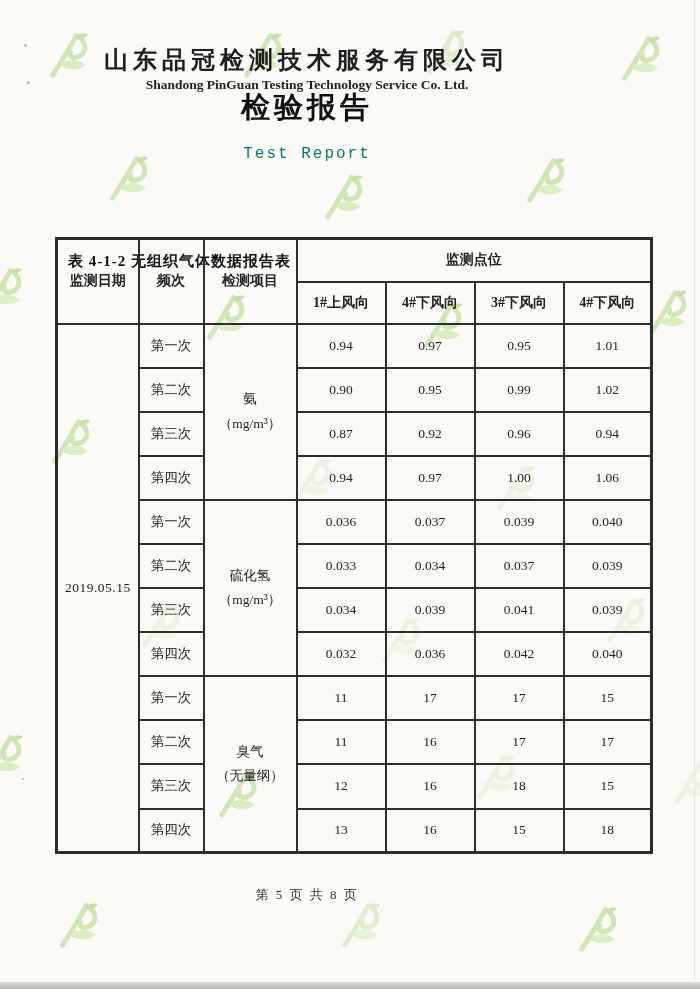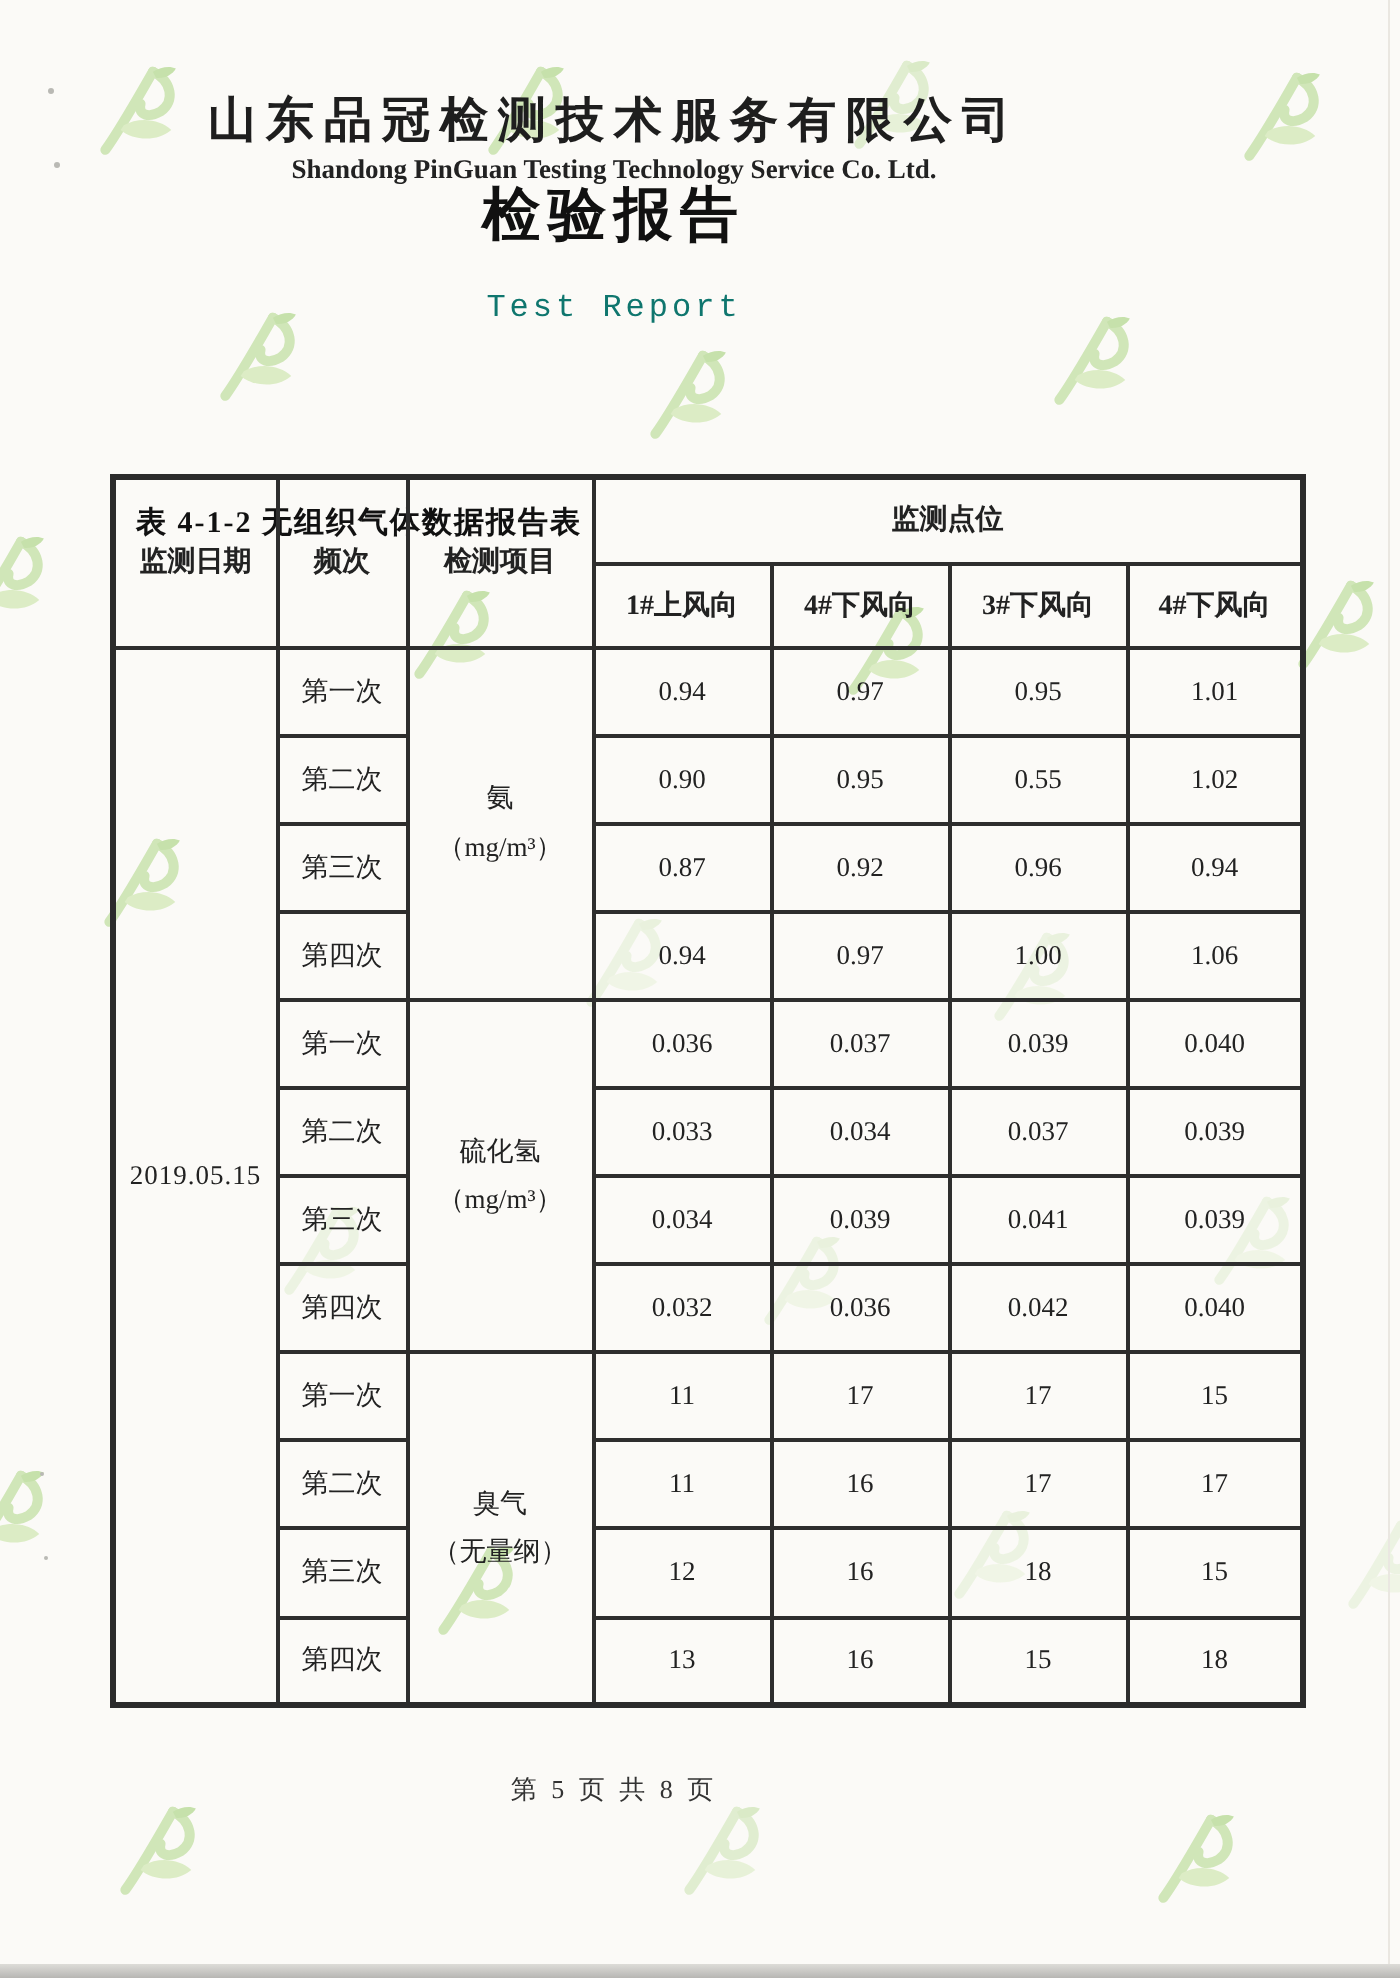"0.55" td.value-cell { text: 0.55 -> 0.99 }
